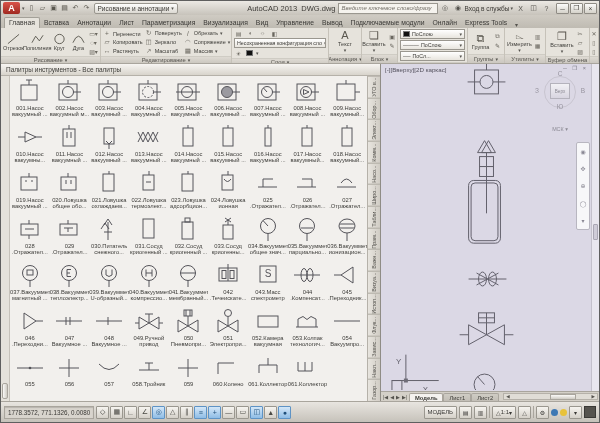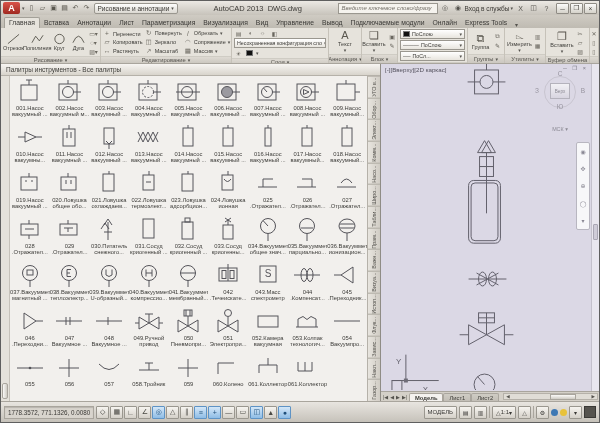"AutoCAD 2013 DWG.dwg" .title-center { text-align: center -> right }
